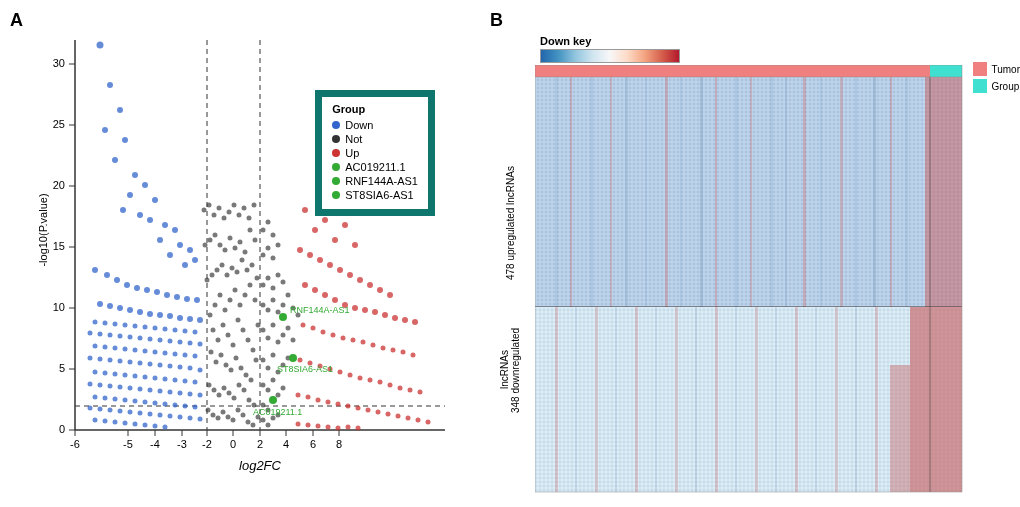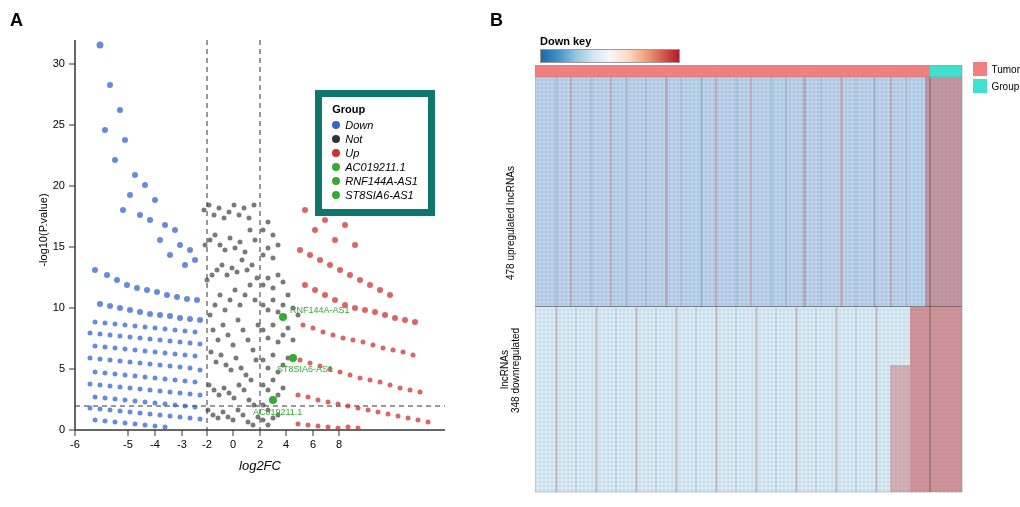"Down" .legend-item { font-style: italic -> none }
